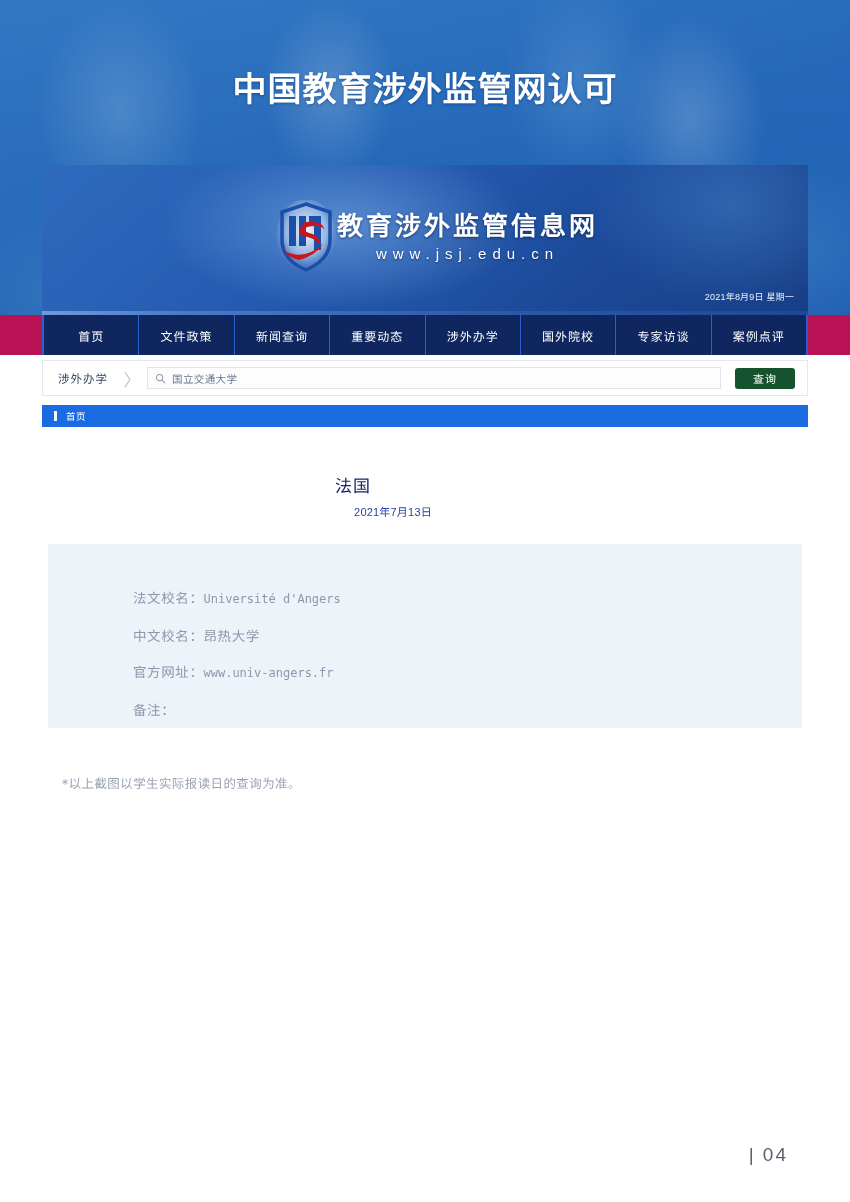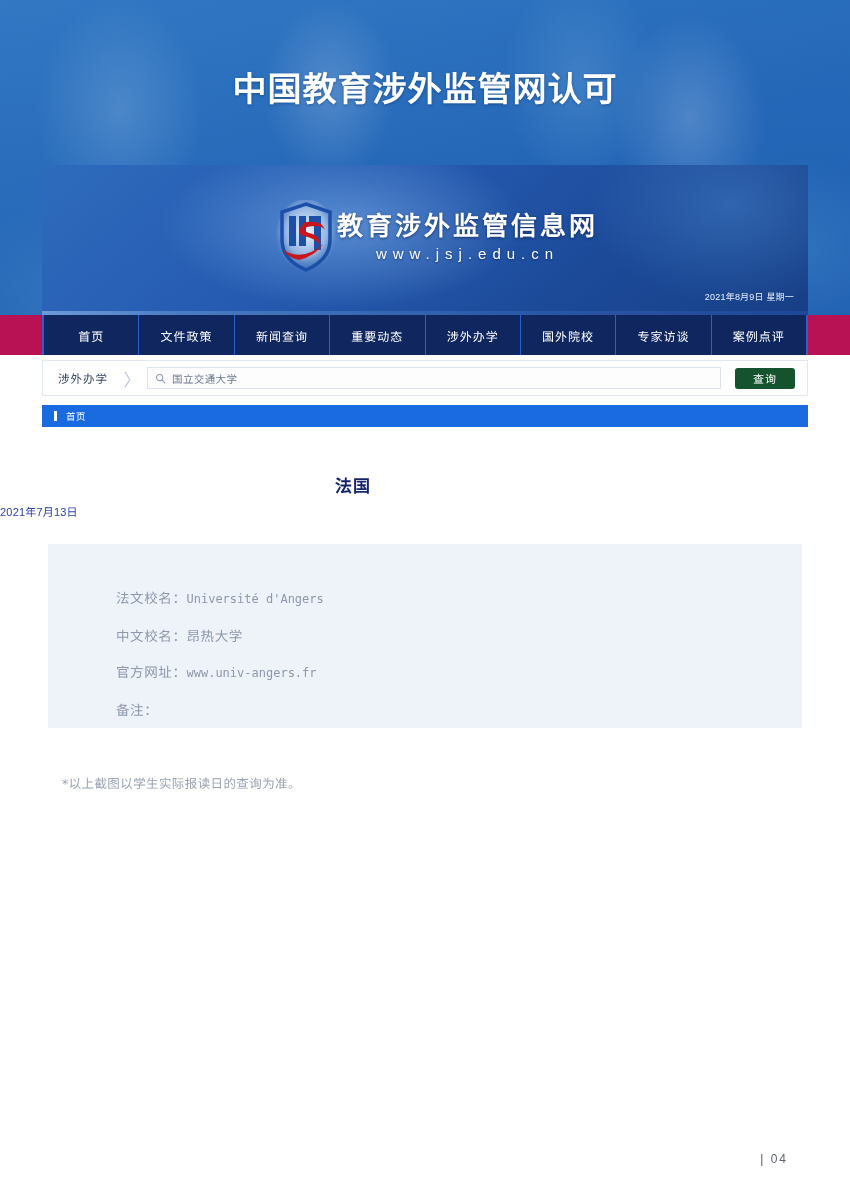"法国" .art-title { font-weight: 700 -> 400 }
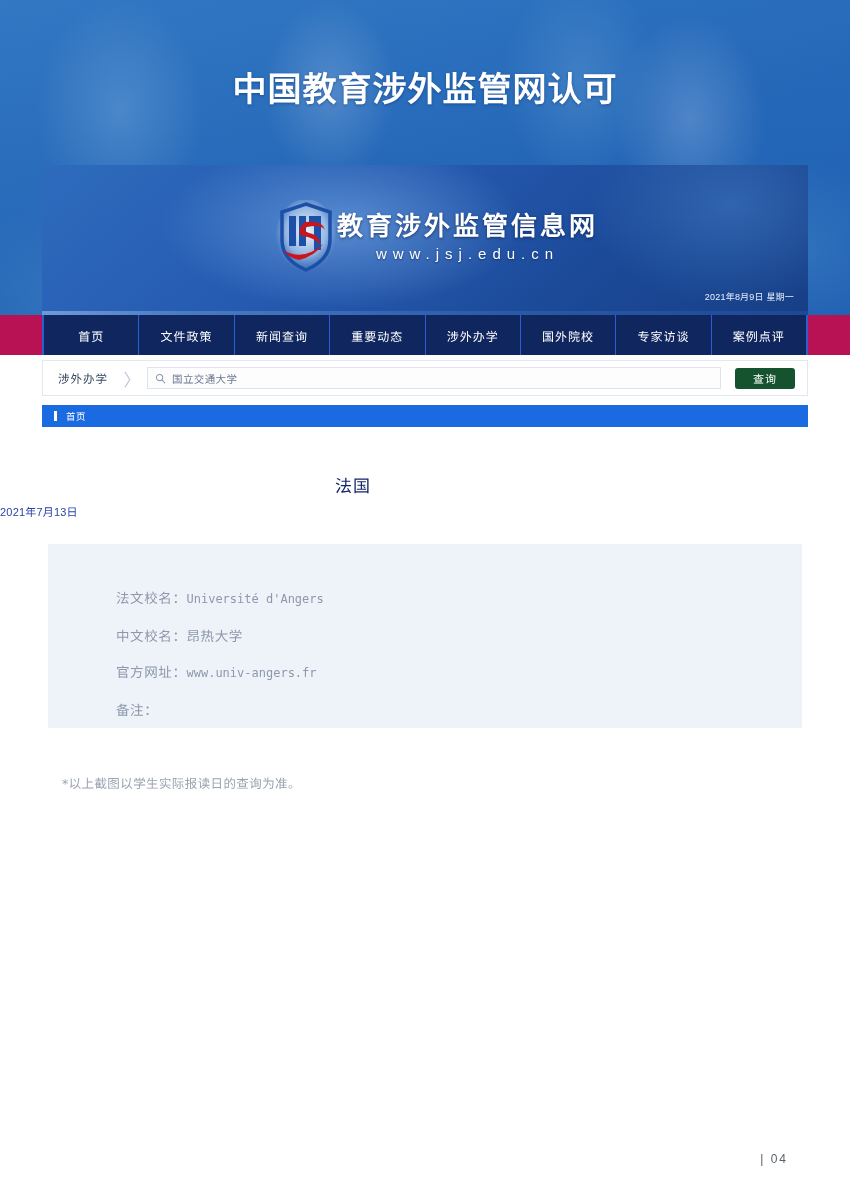"2021年7月13日" .art-date { text-align: left -> center }
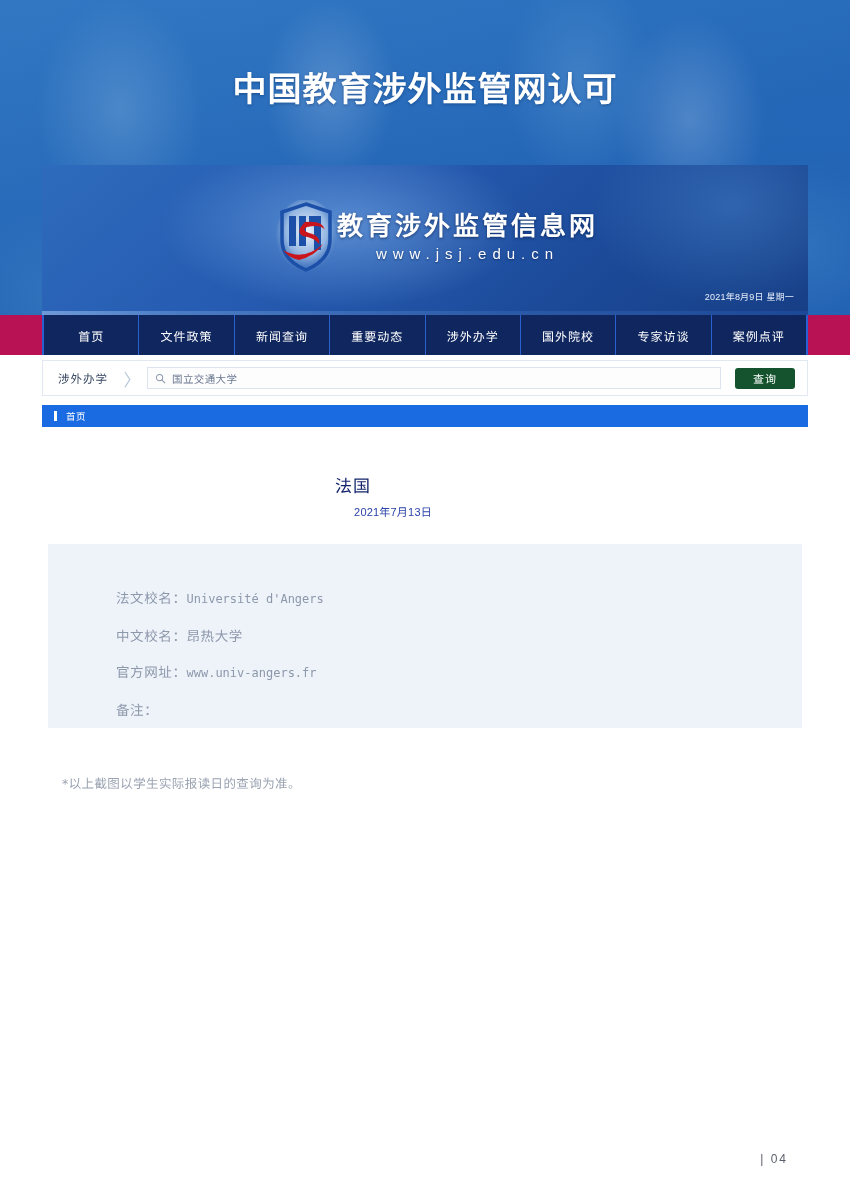"法文校名：Université d'Angers" .info-line { margin-left: none -> 17px }
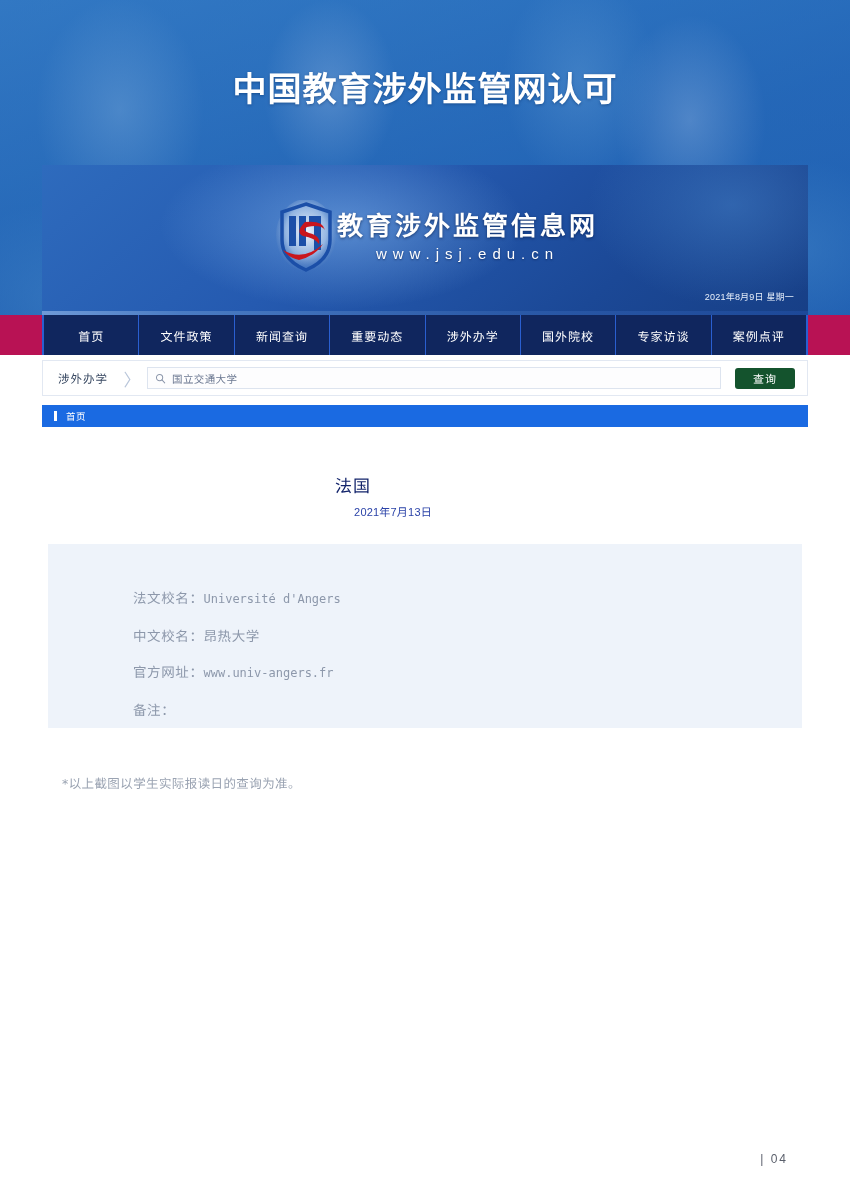"| 04" .pagenum { font-size: 12px -> 19px }
